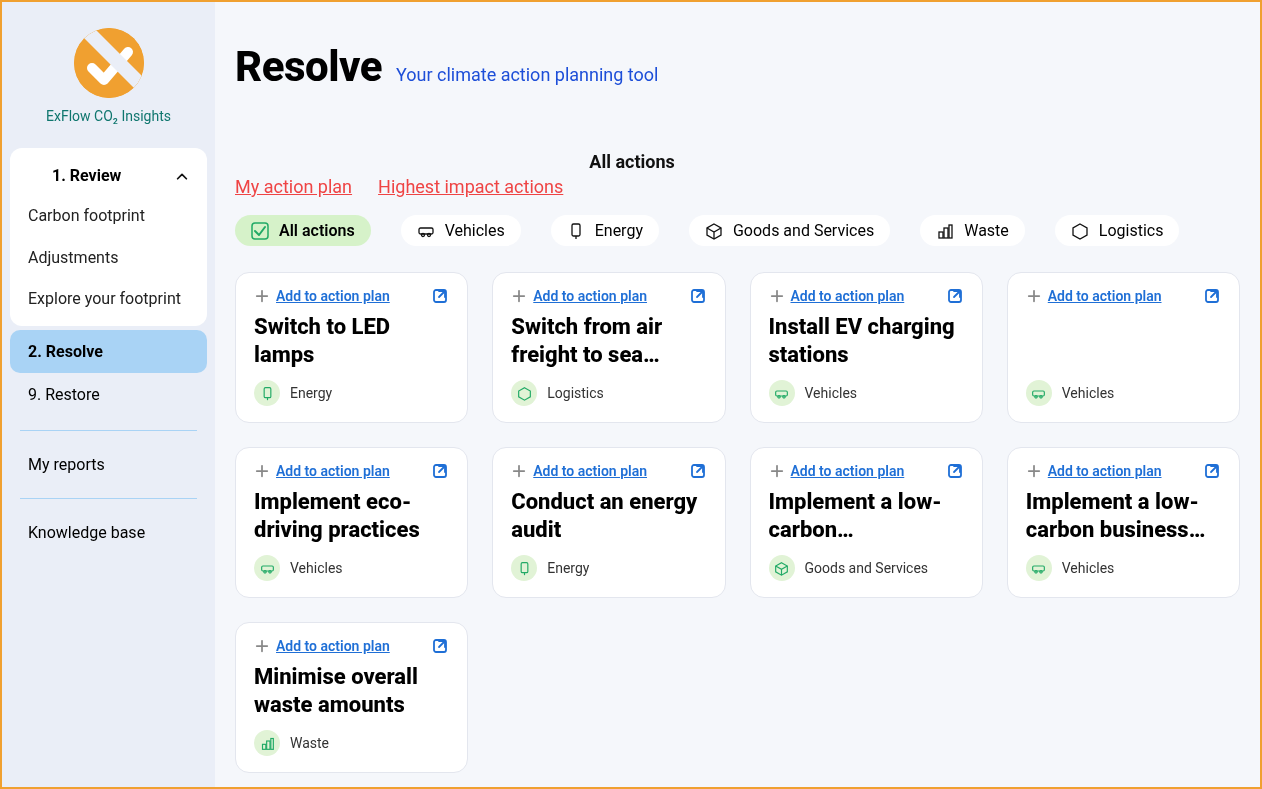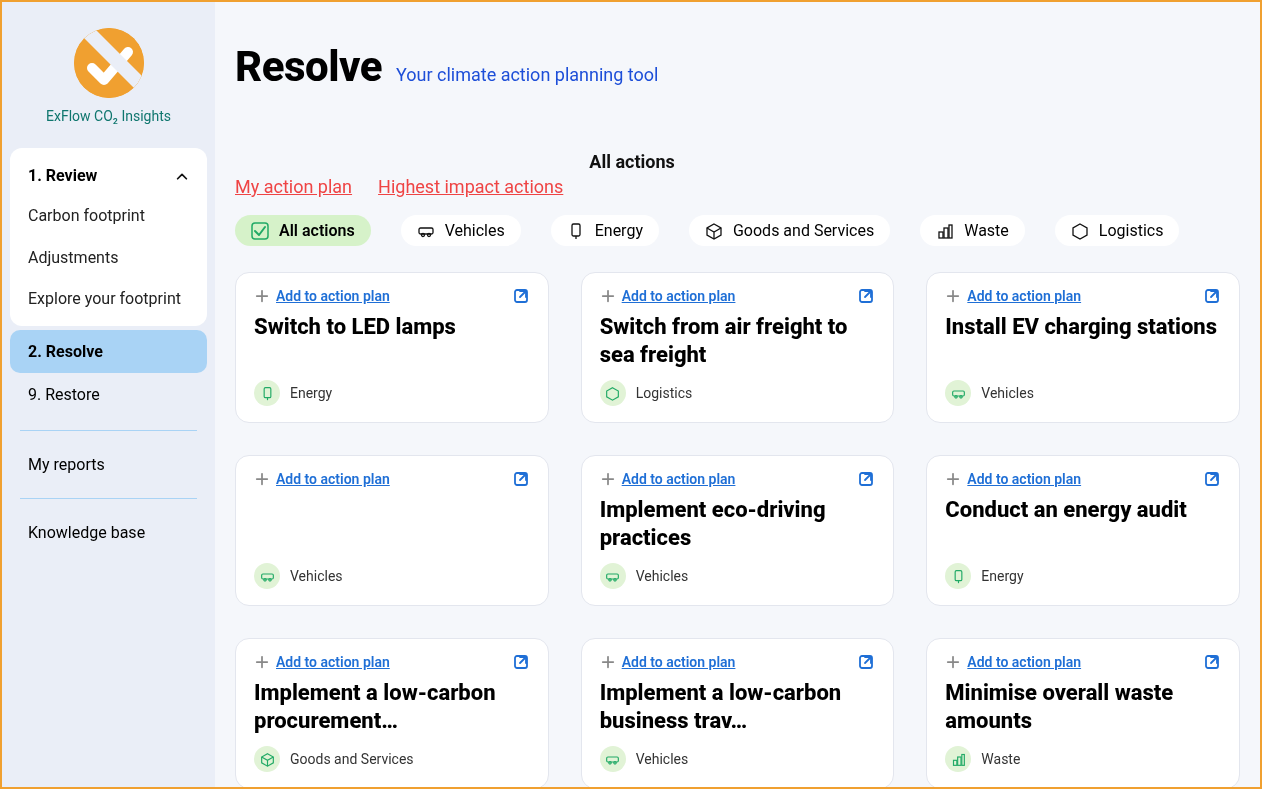"1. Review" .nav-section-header { margin-left: none -> 24px }
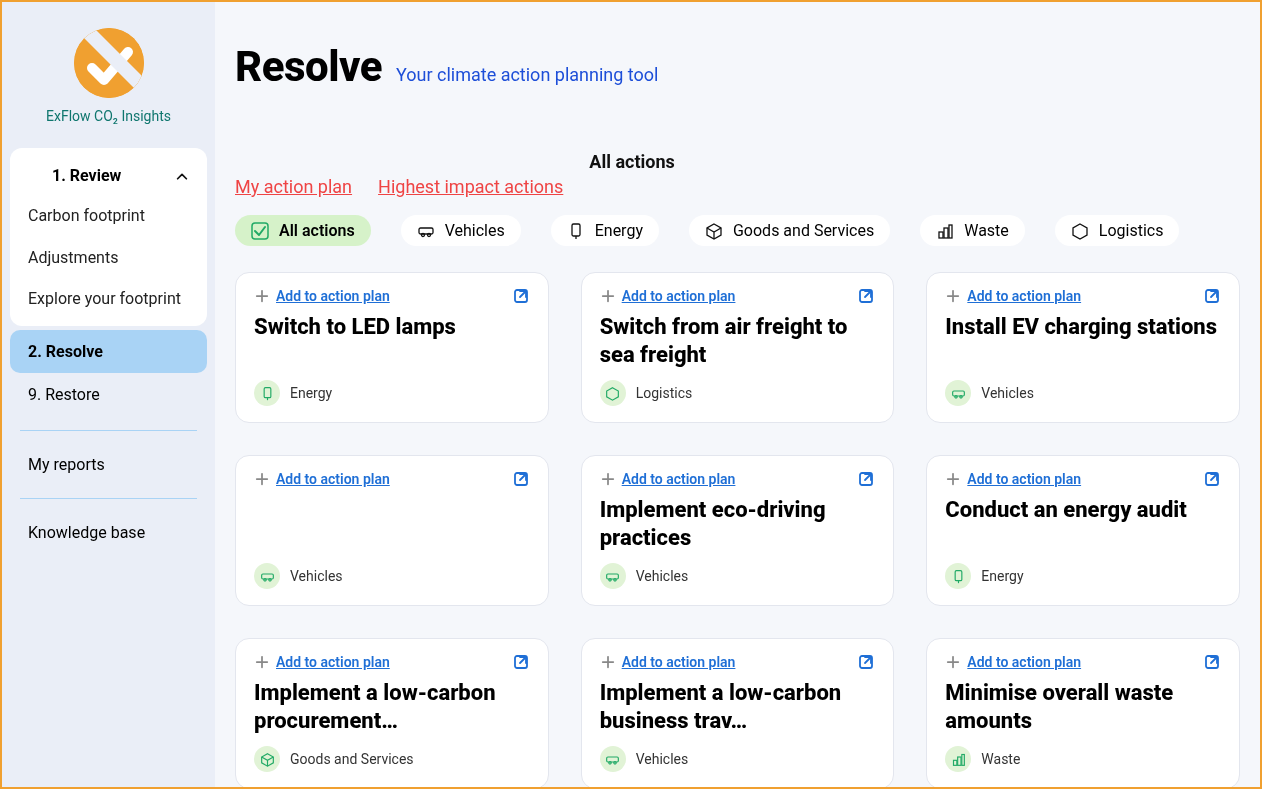"Add to action plan" .grid { gap: 32px -> 24px; grid-template-columns: repeat(3, 1fr) -> repeat(4, 1fr) }
